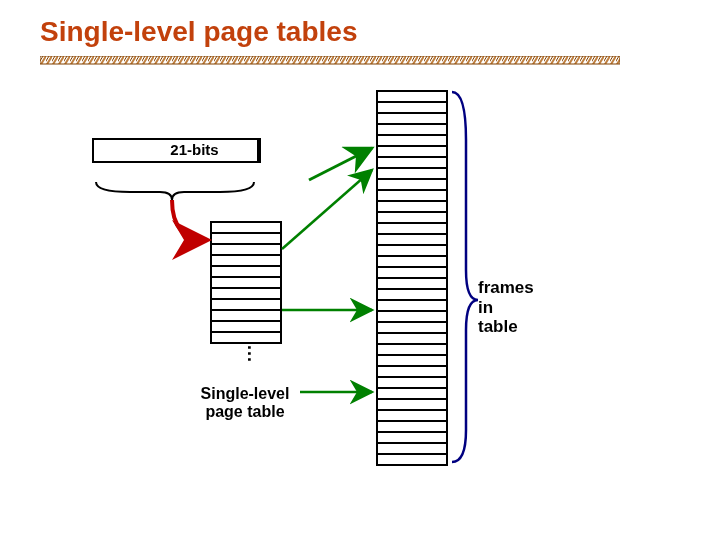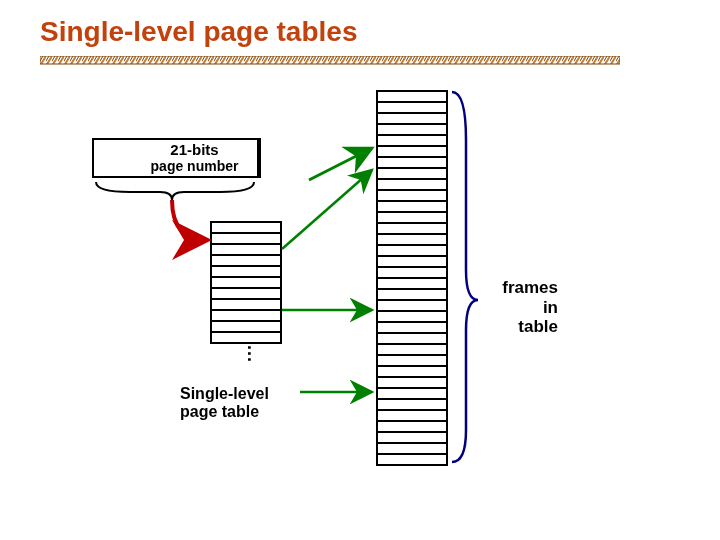"page number" div.addr-sub { html: <div>page number</div> -> none }
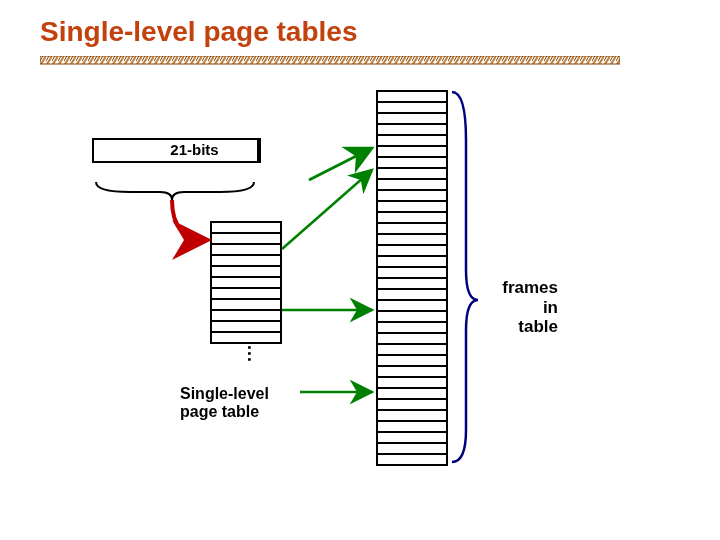"frames" .mem-label { text-align: right -> left }
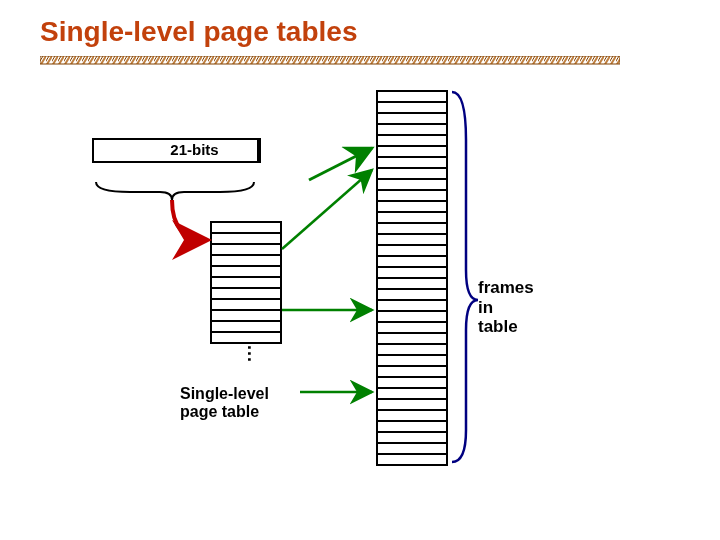"Single-level" .ptable-label { text-align: left -> center }
